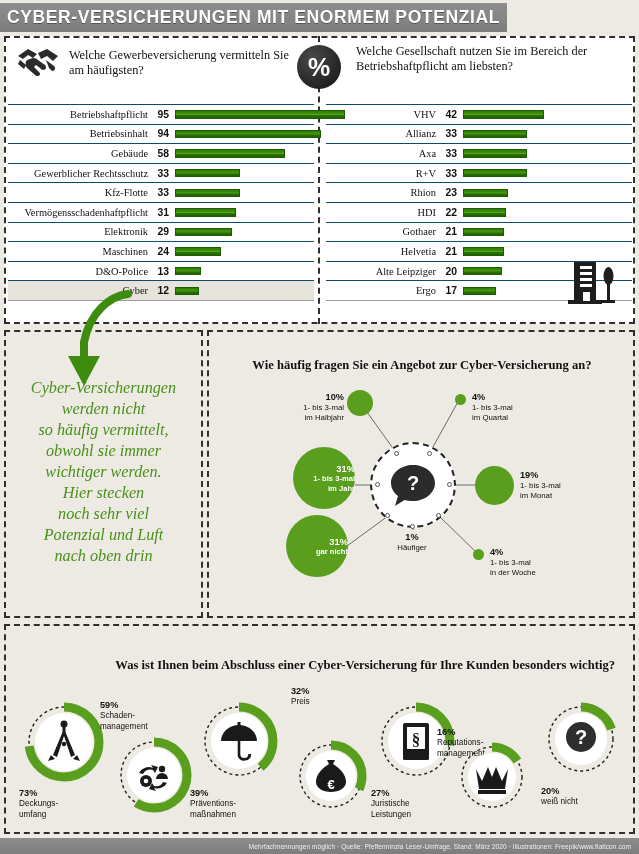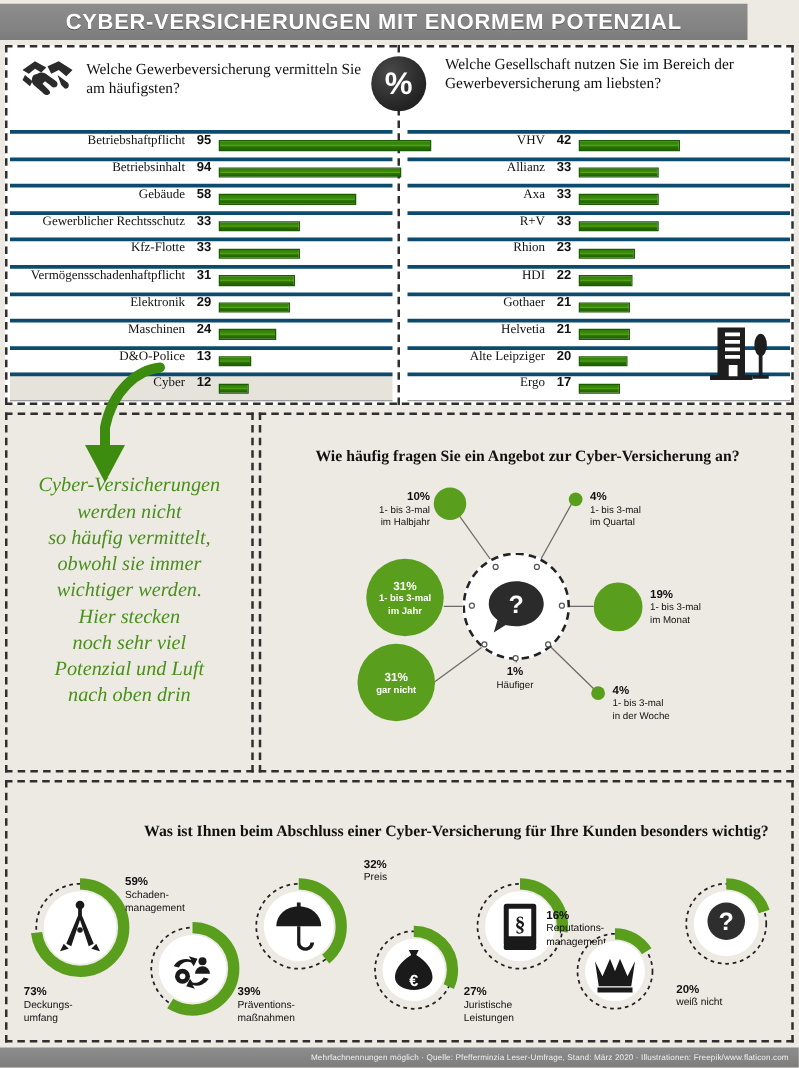"CYBER-VERSICHERUNGEN MIT ENORMEM" .titlebar { width: 598px -> 507px }
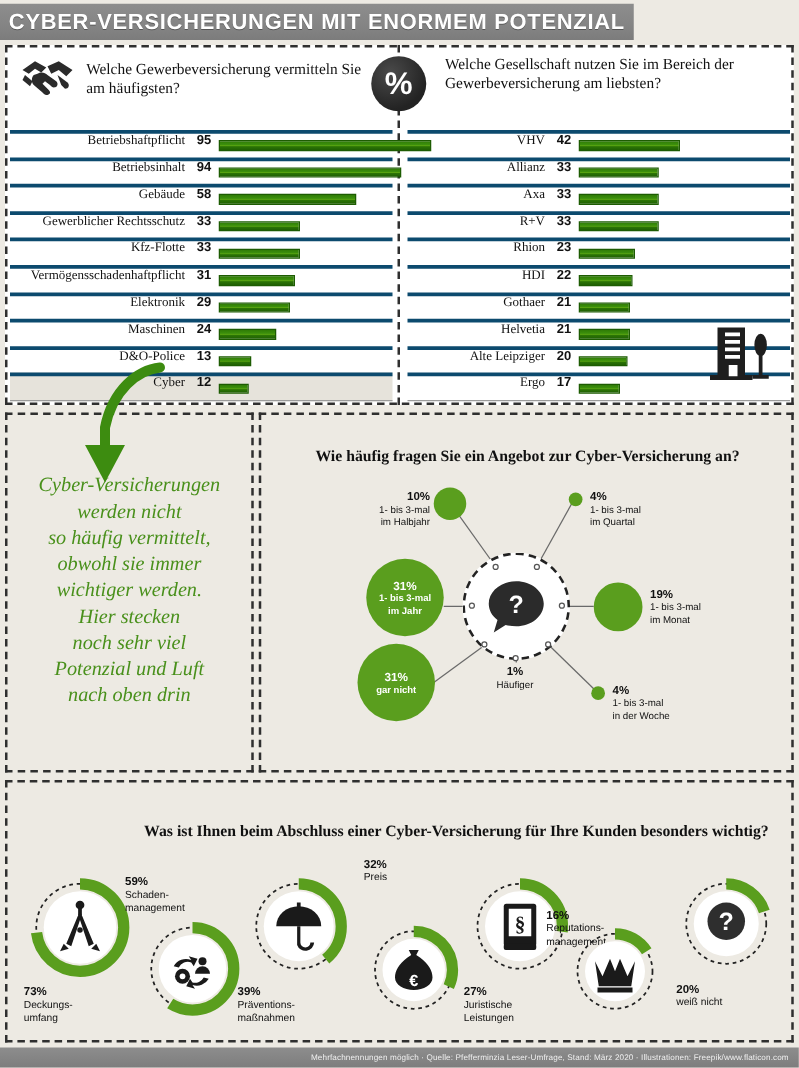"Welche Gesellschaft nutzen Sie im" span.qtext { text: Gewerbeversicherung -> Betriebshaftpflicht }
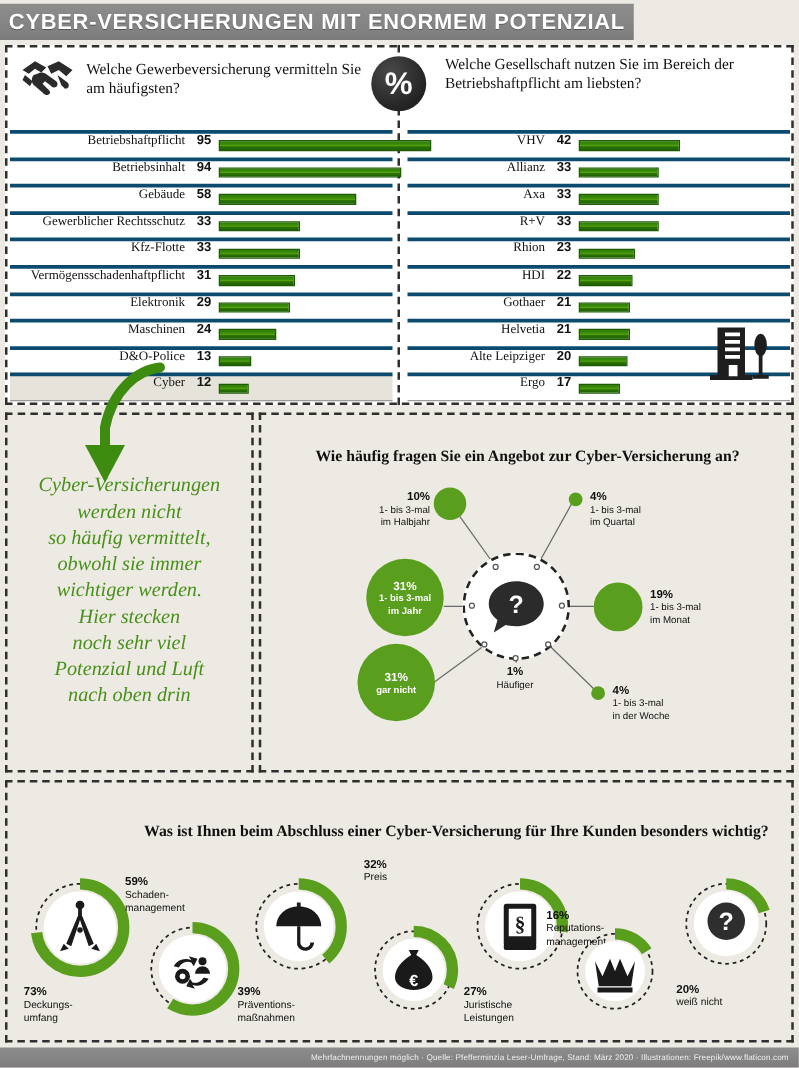"Betriebshaftpflicht" .row { align-items: flex-start -> center; border-top: 3px solid #0c4a6e -> 1px solid #0c4a6e }
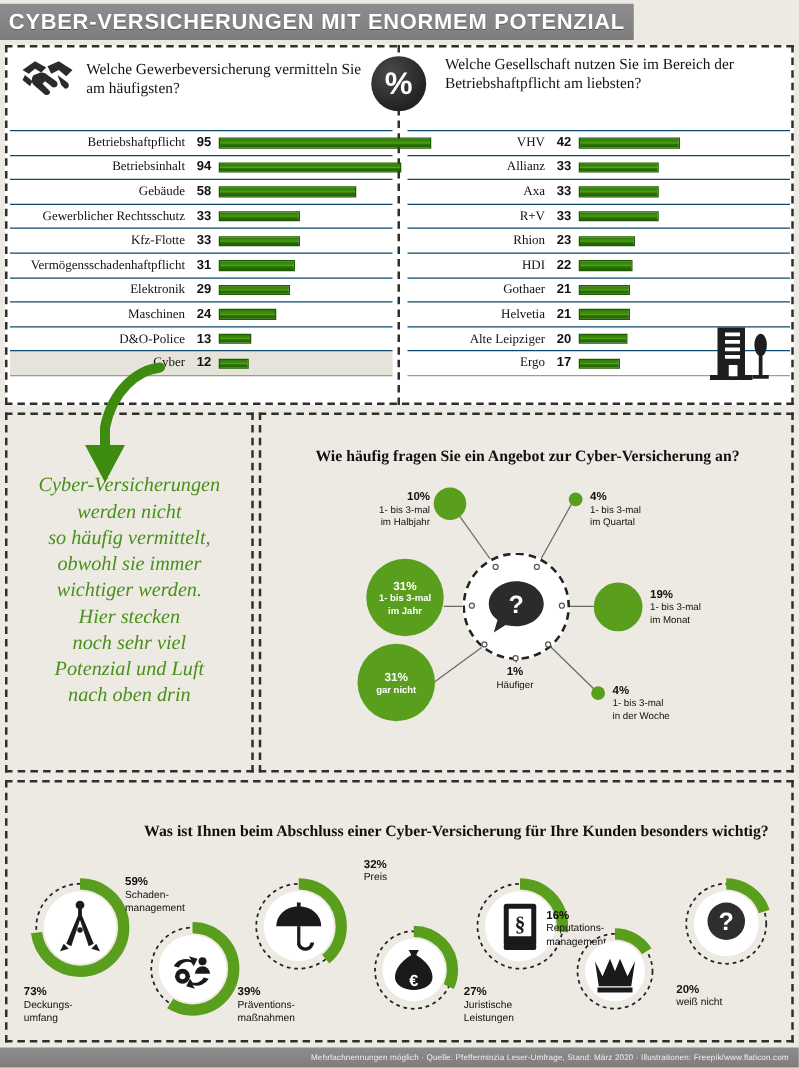"31%" .bubble { align-items: center -> flex-end }
